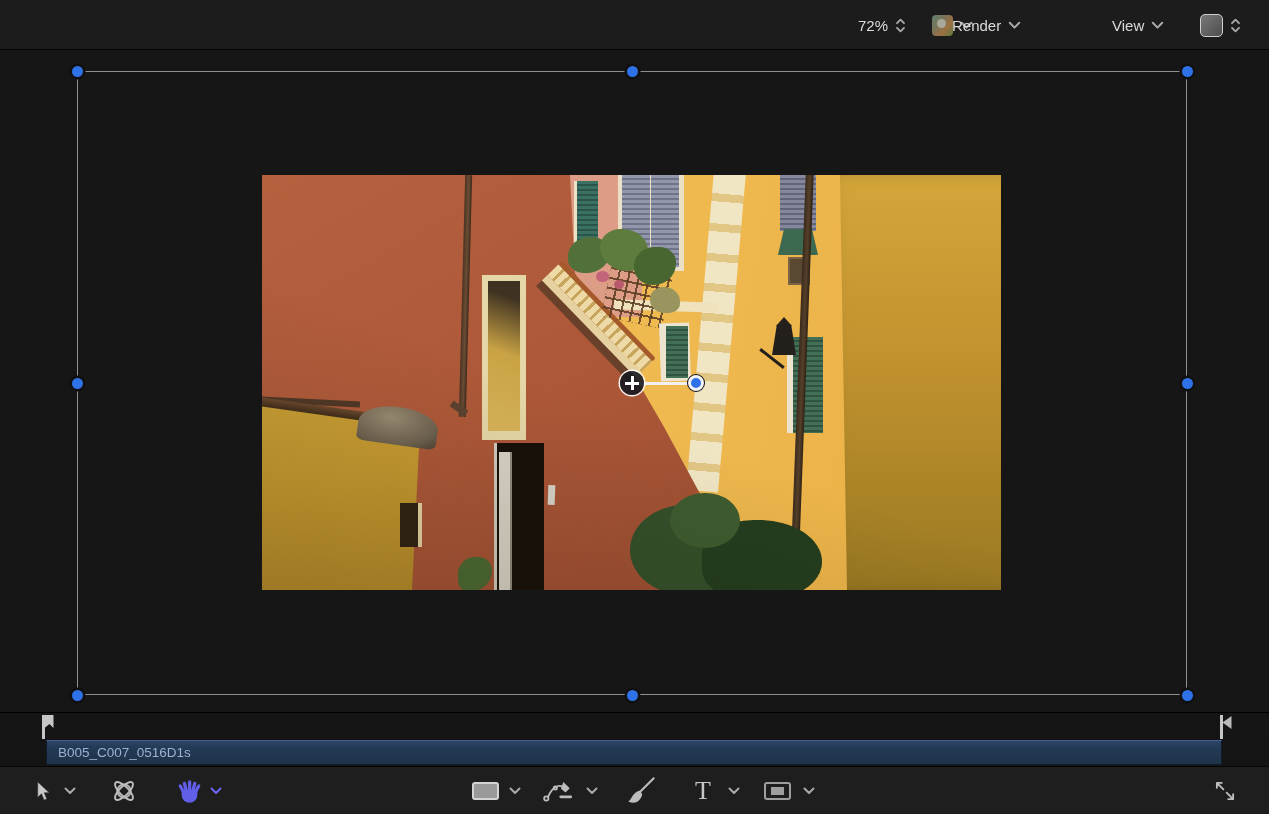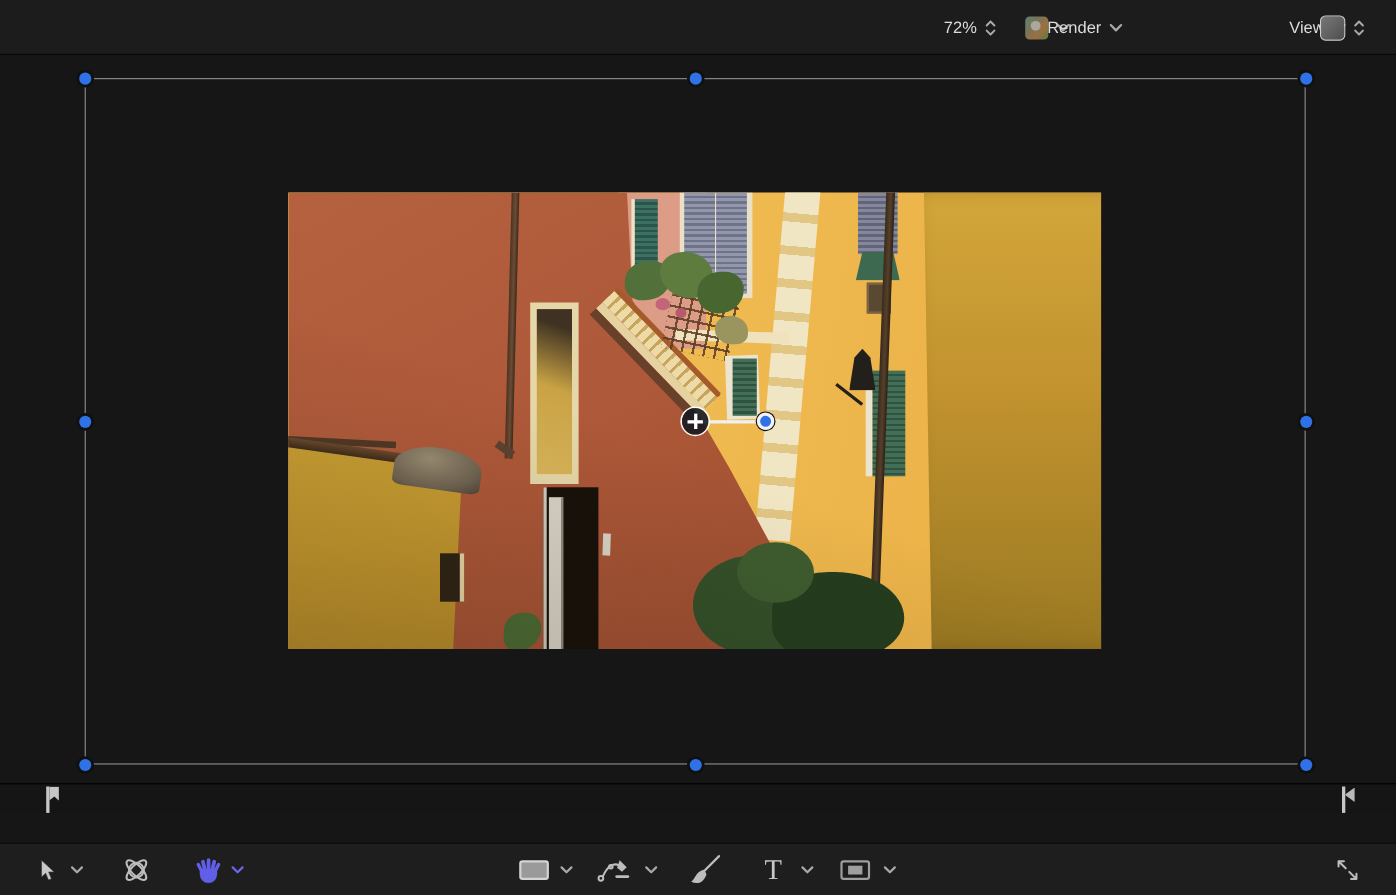"View" div.ctl { left: 1172px -> 1112px }
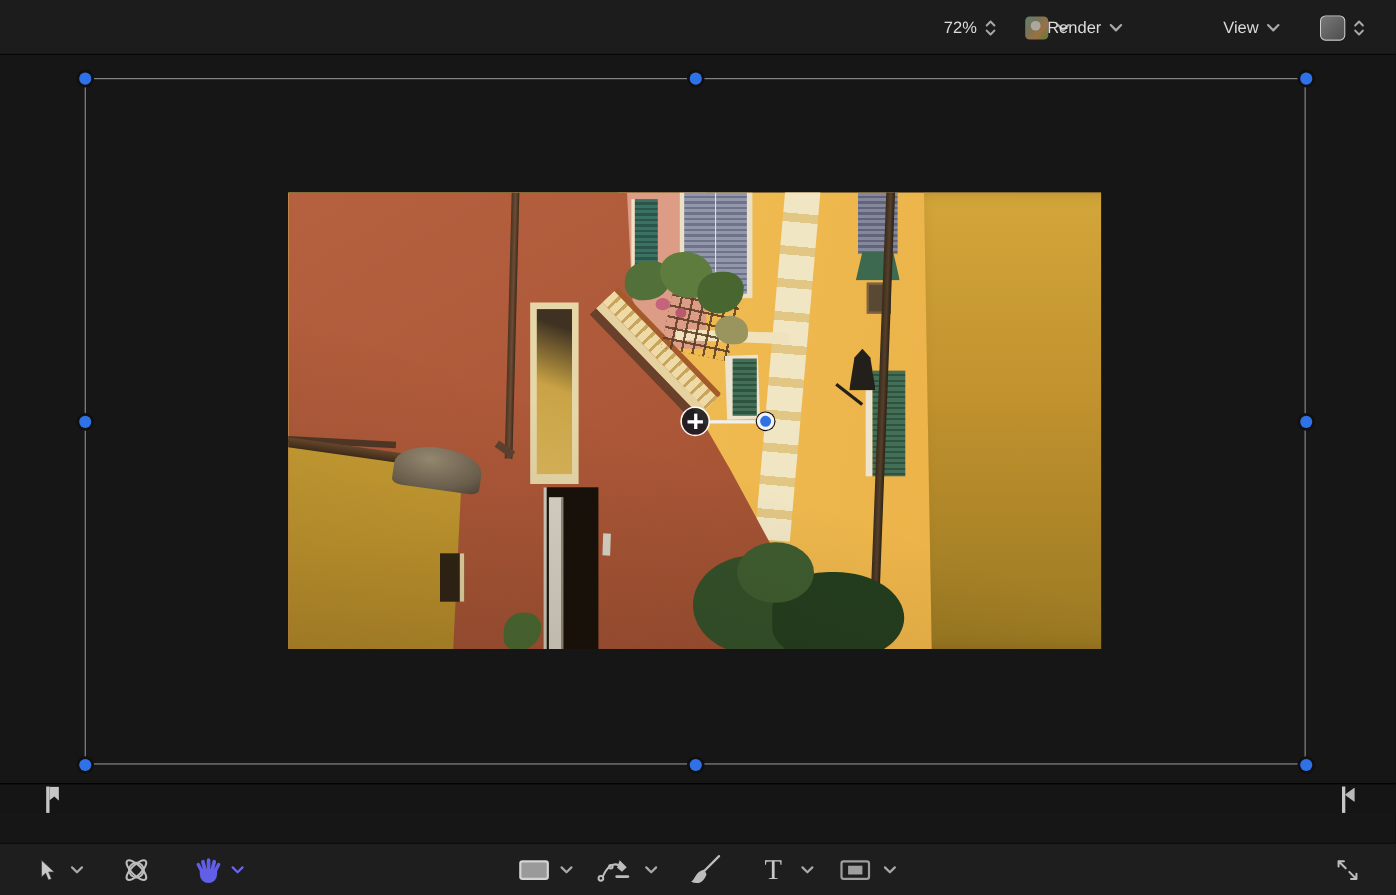"B005_C007_0516D1s" div.clip-row { html: none -> <div> <div> <span>B005_C007_0516D1s</span> </div> </div> }
